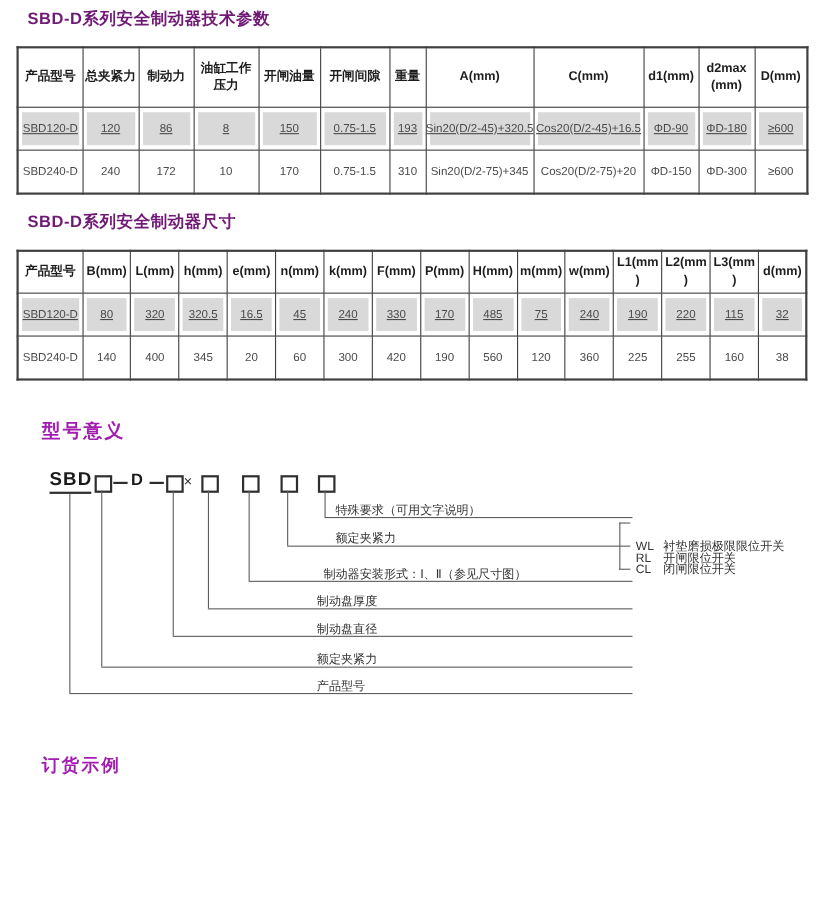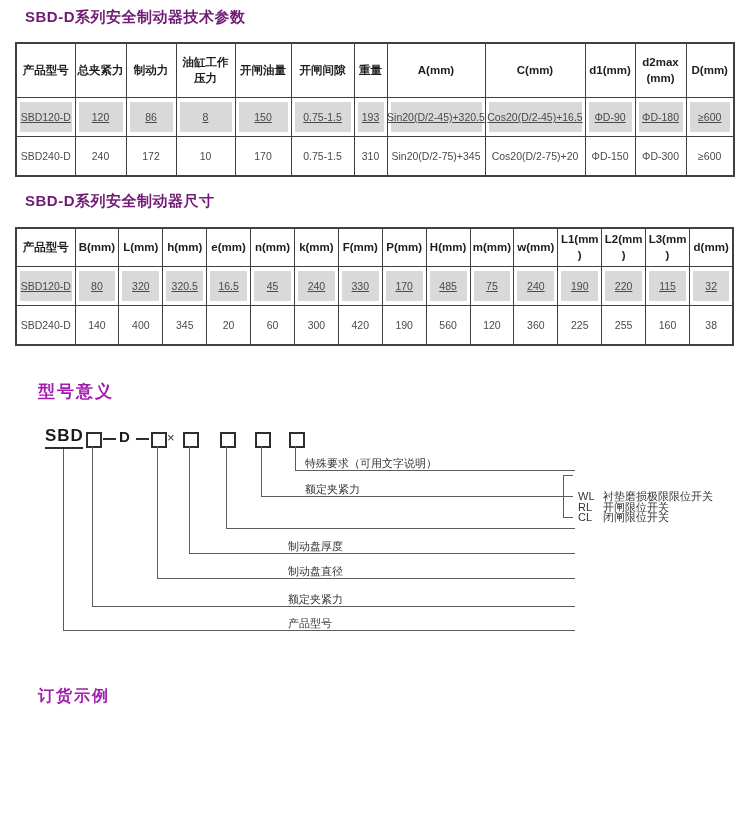"制动器安装形式：Ⅰ、Ⅱ（参见尺寸图）" span.dg-label { html: none -> <span>制动器安装形式：Ⅰ、Ⅱ（参见尺寸图）</span> }
